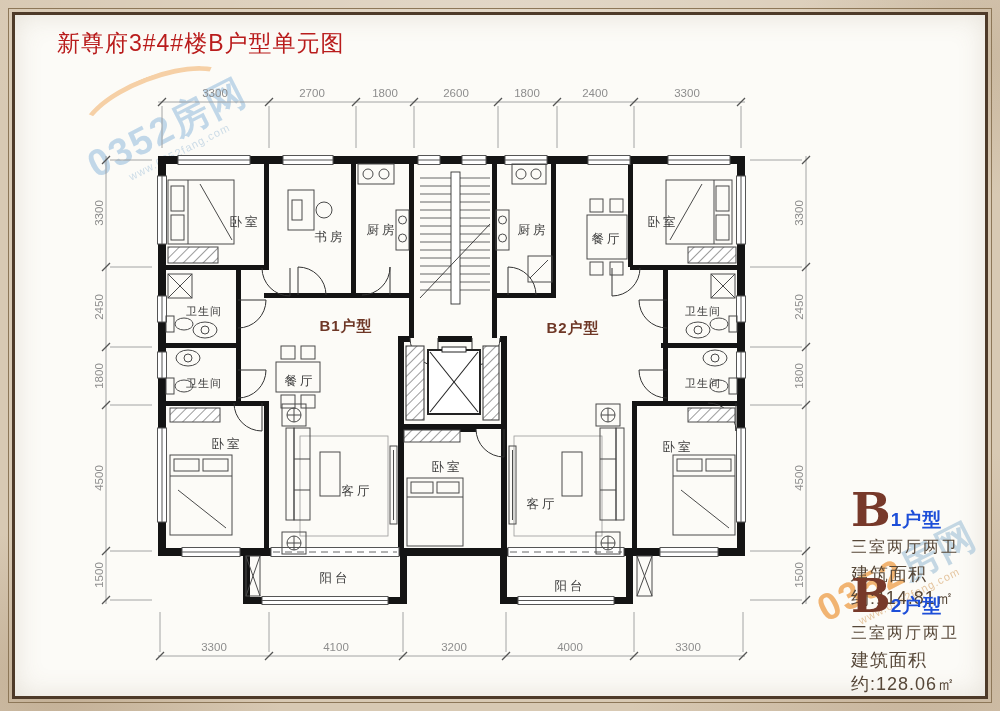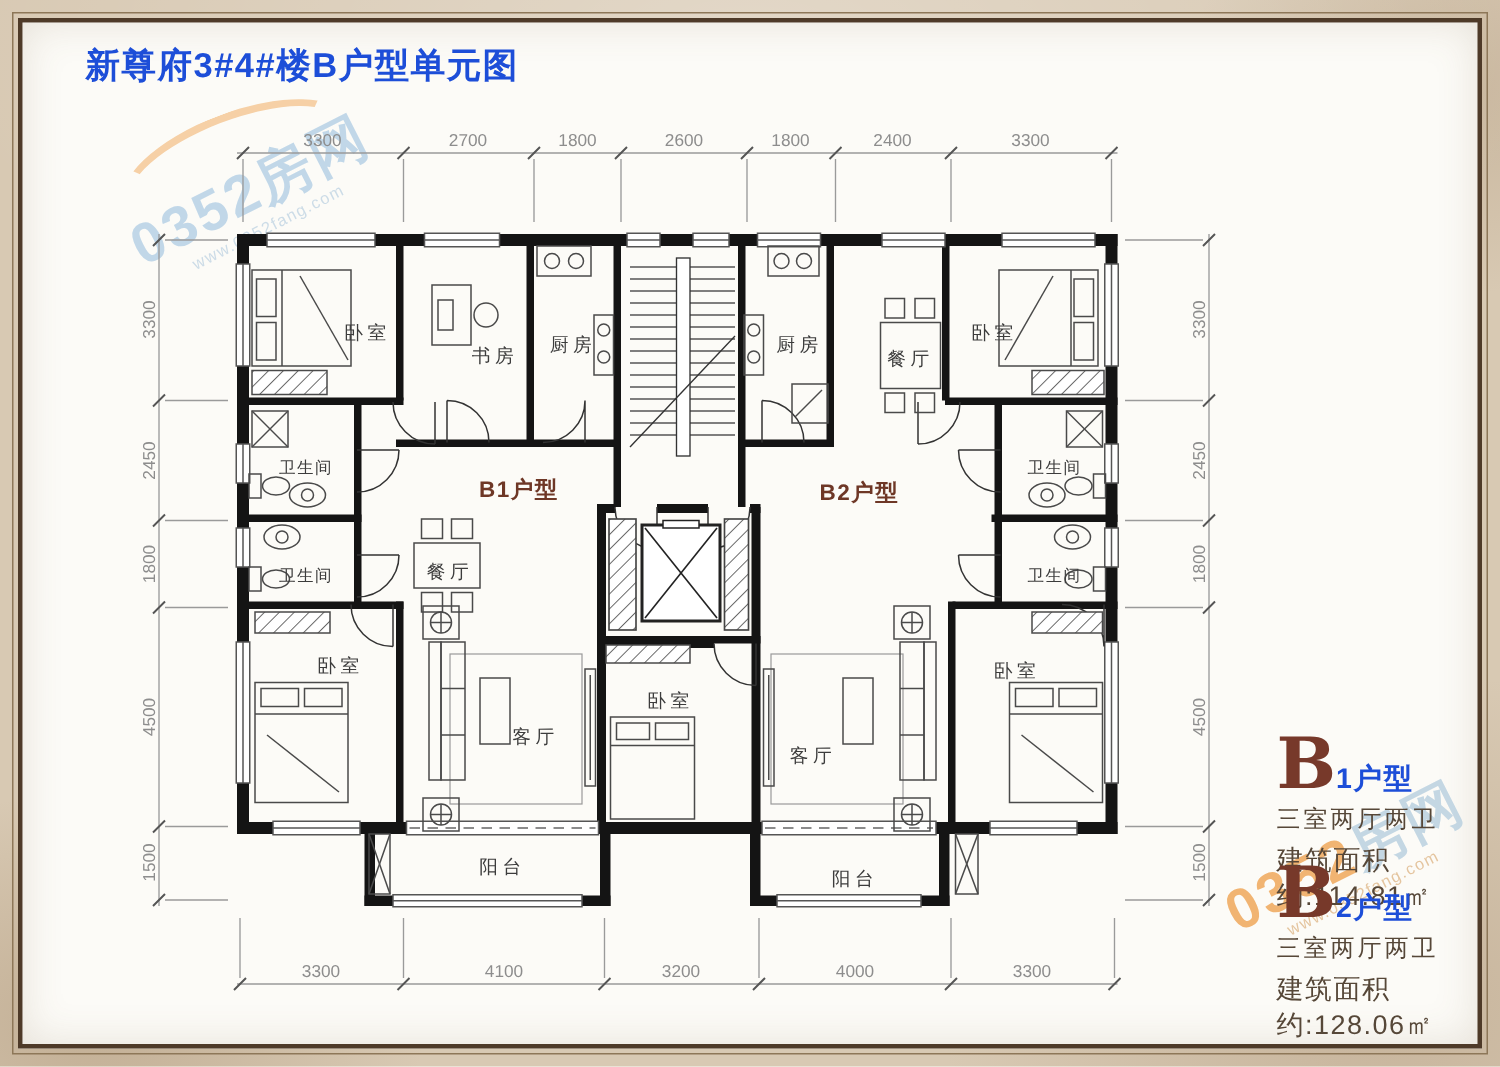"新尊府3#4#楼B户型单元图" .page-title { color: #1d4ed8 -> #b91c1c; font-weight: bold -> normal }
